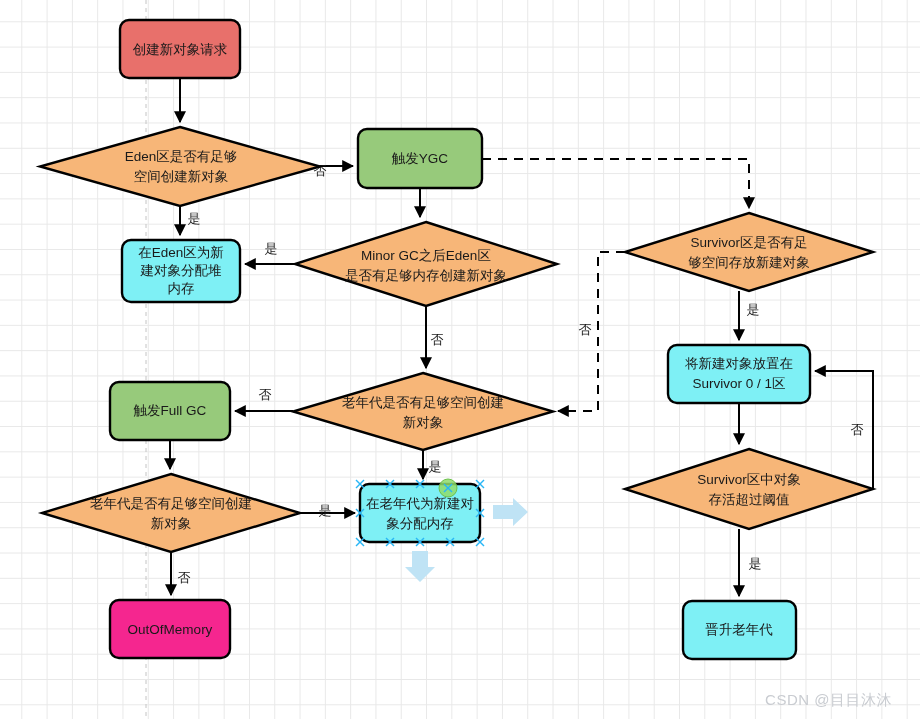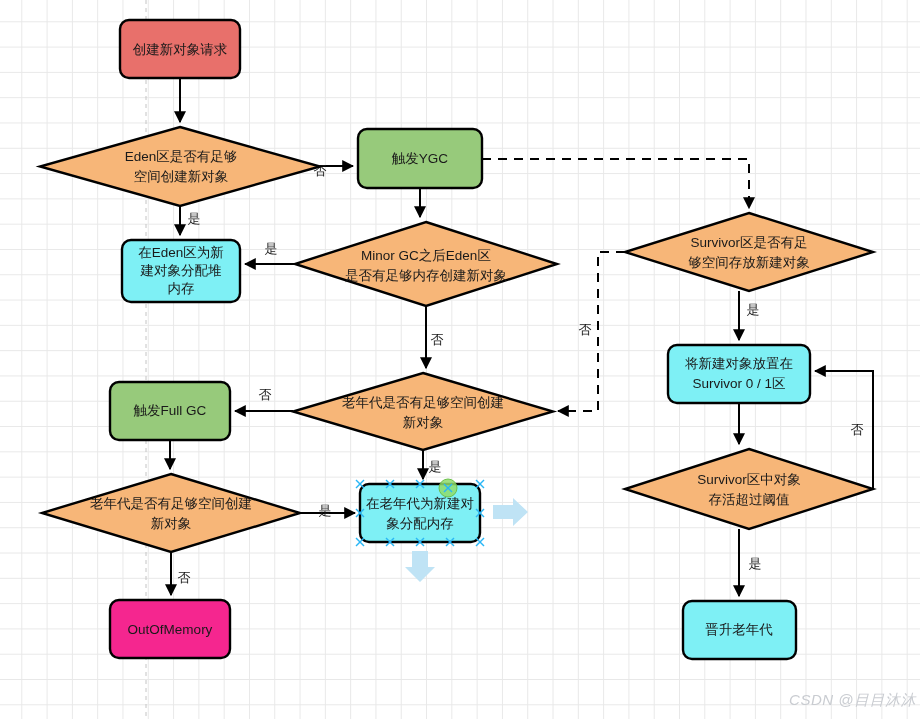"CSDN @目目沐沐" .watermark { font-style: italic -> none; right: 4px -> 28px }
